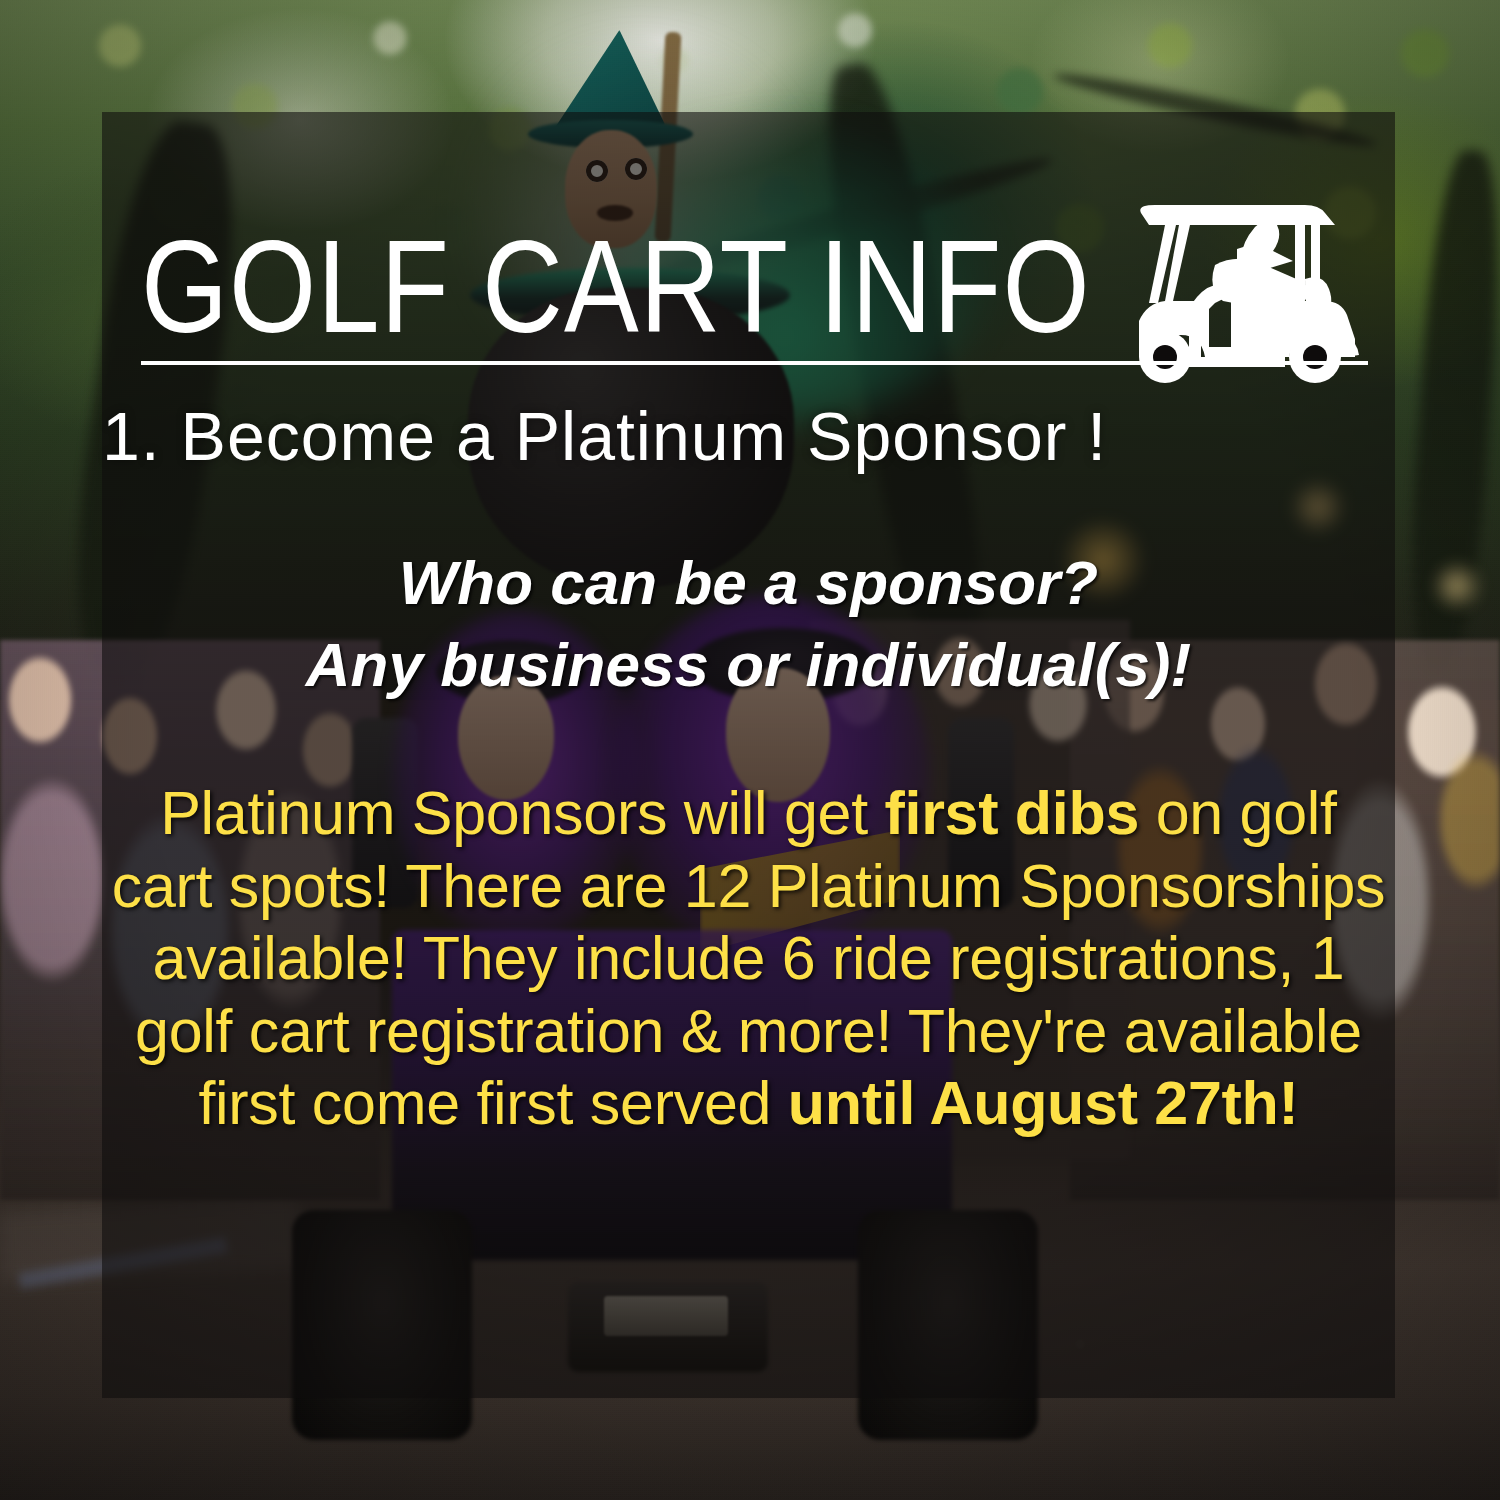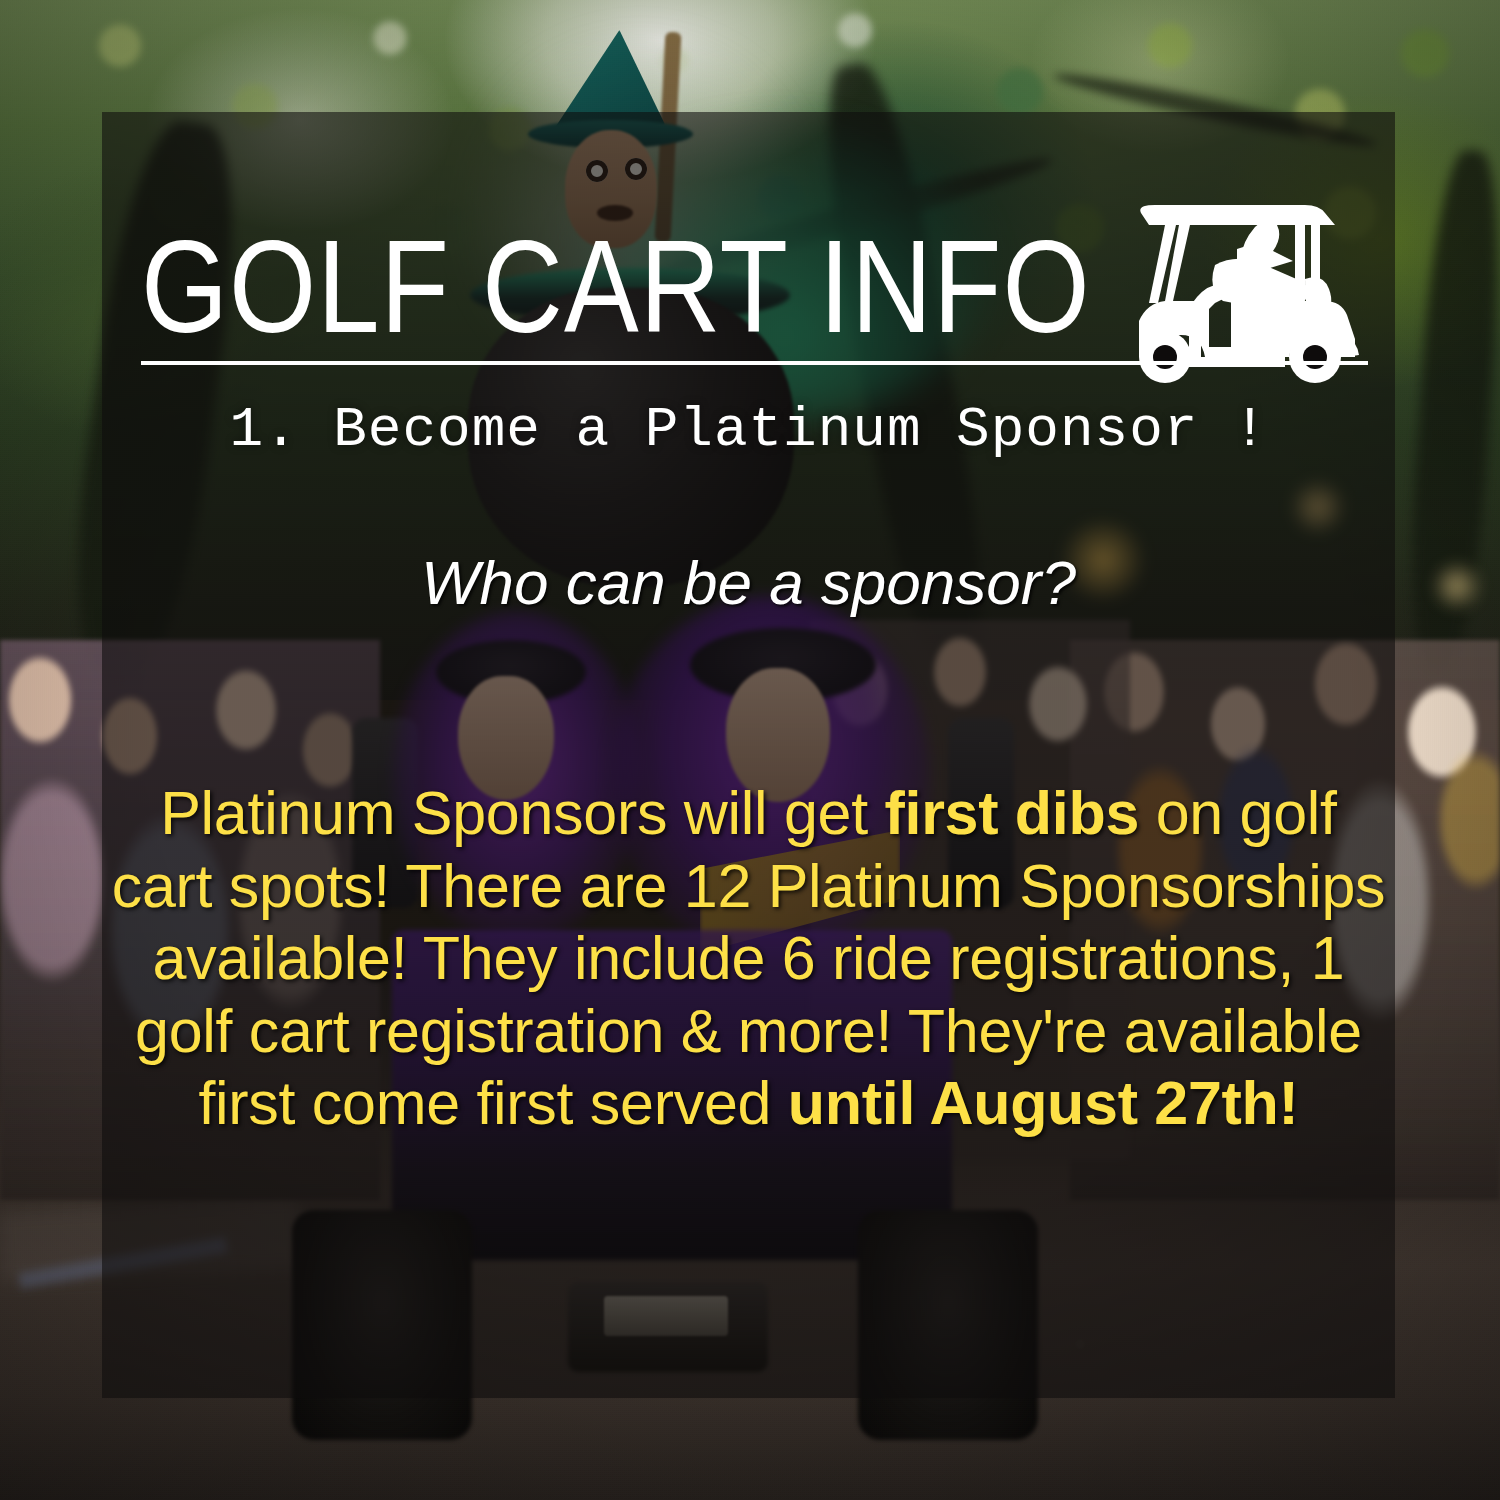"1. Become a Platinum Sponsor" .script { font-family: Liberation Mono, monospace -> Liberation Sans, sans-serif; font-size: 56px -> 68px; text-align: center -> none }
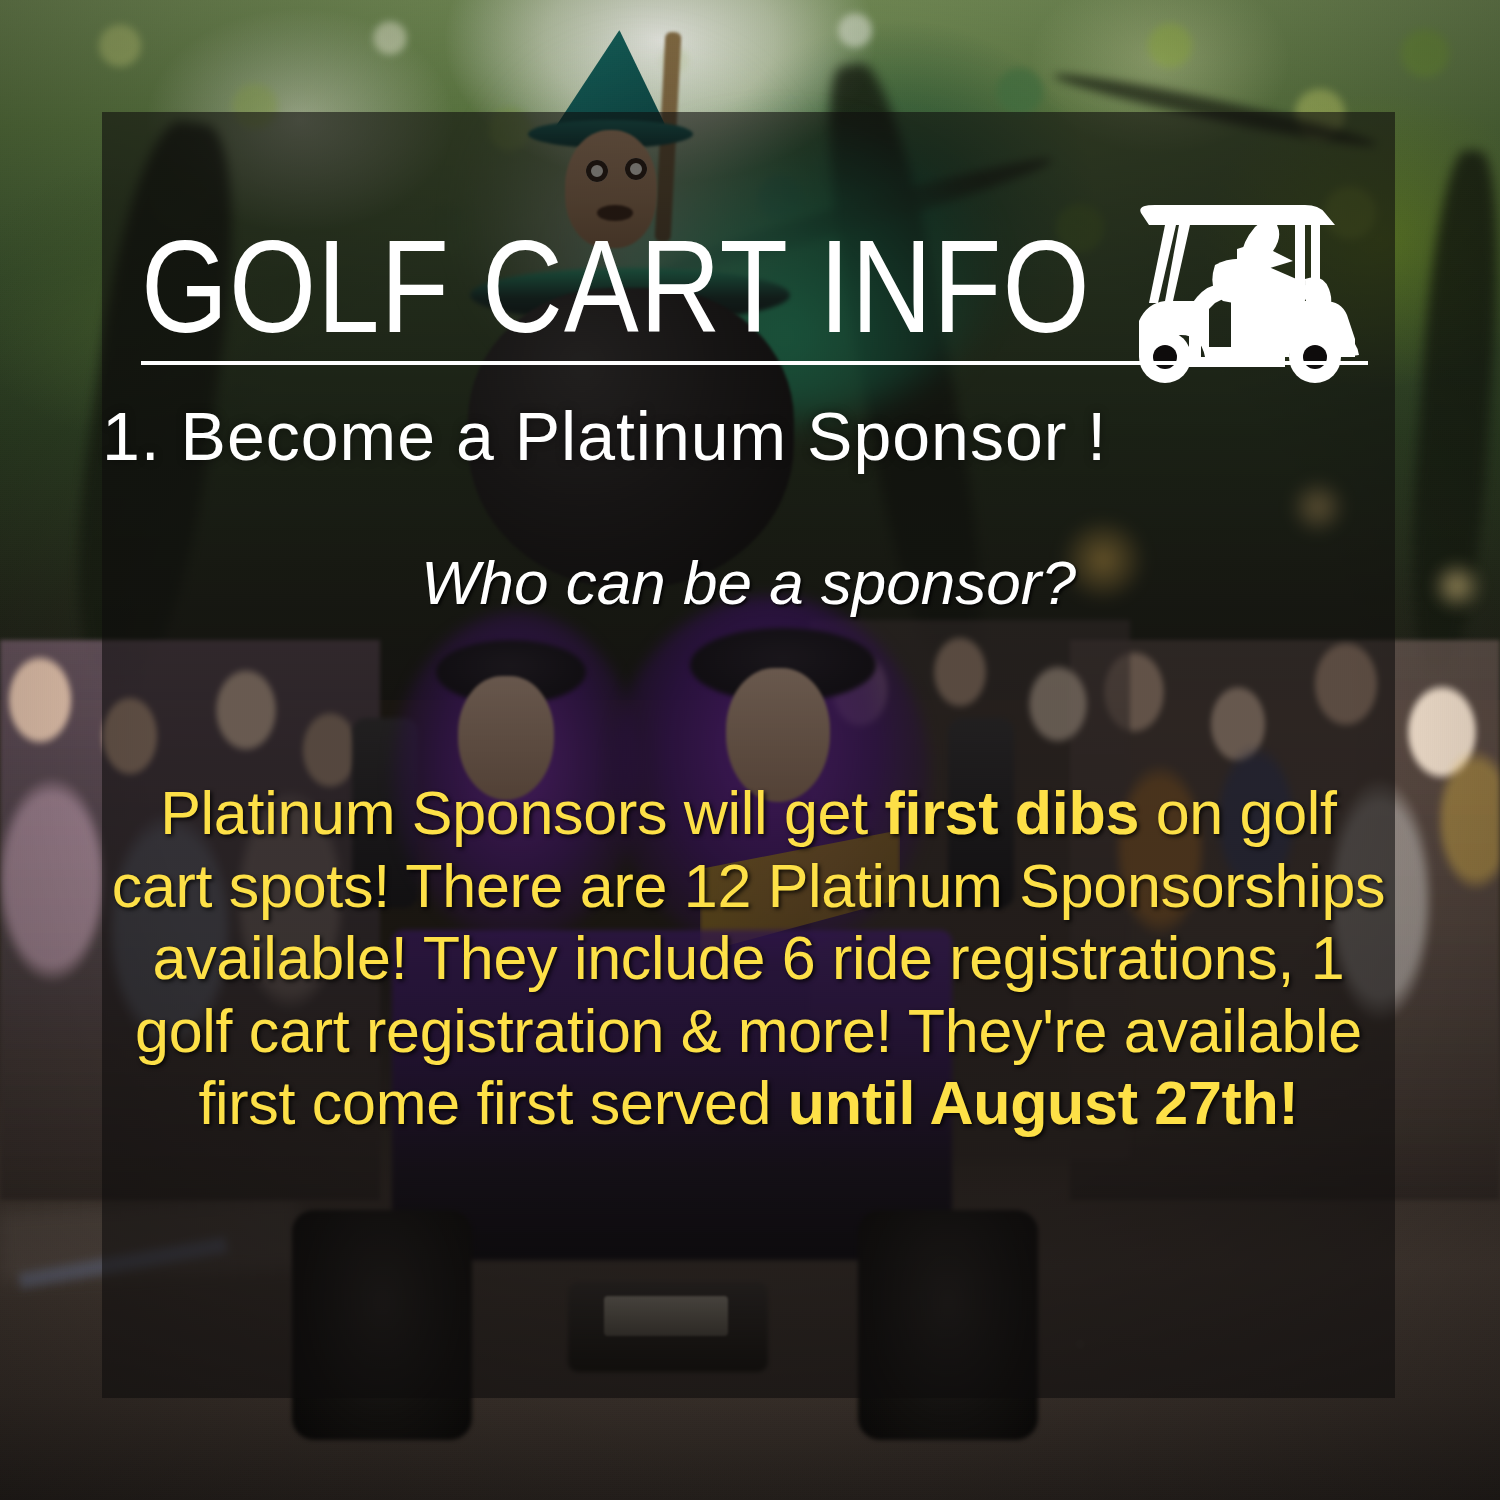"Who can be a sponsor?" .sub { font-weight: 400 -> 700 }
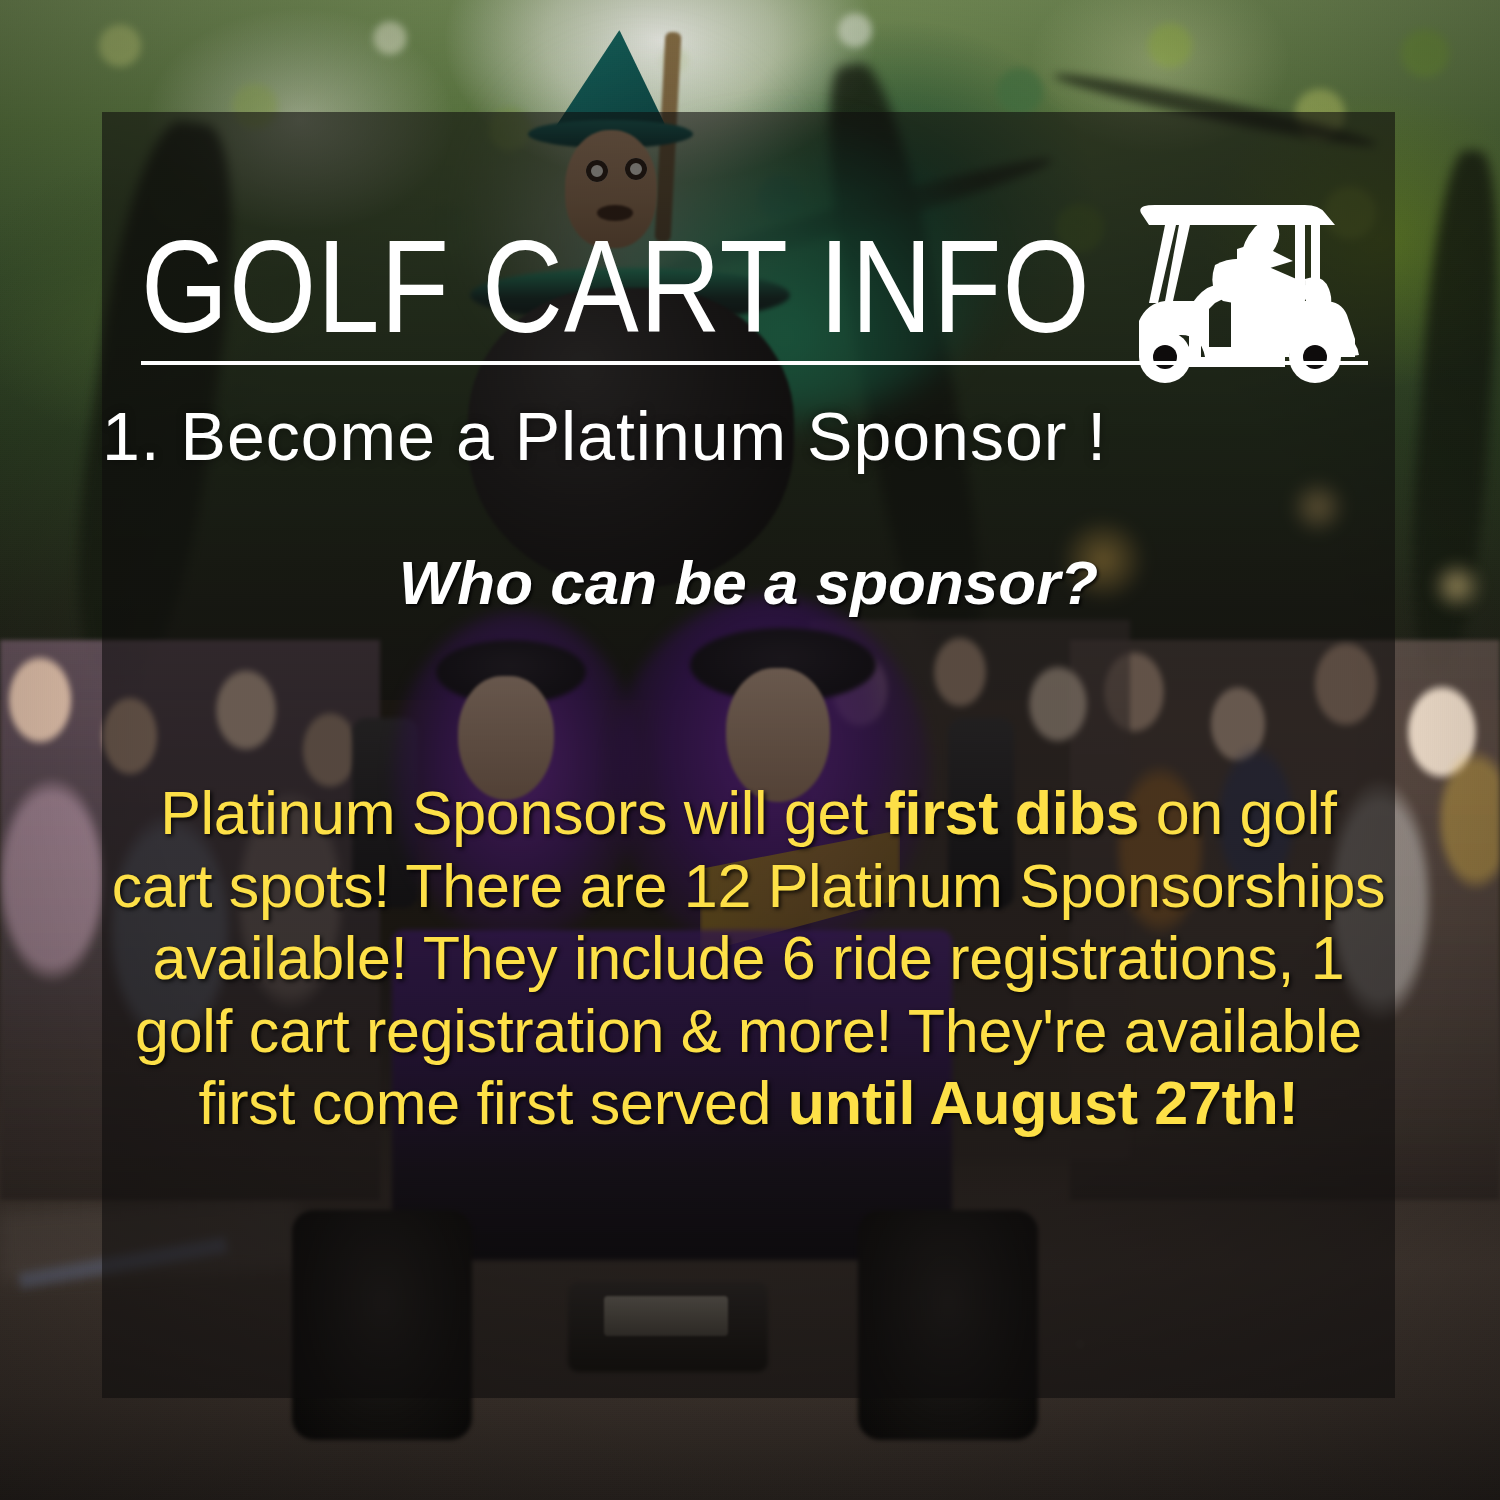"Any business or individual(s)!" div { html: none -> <div>Any business or individual(s)!</div> }
